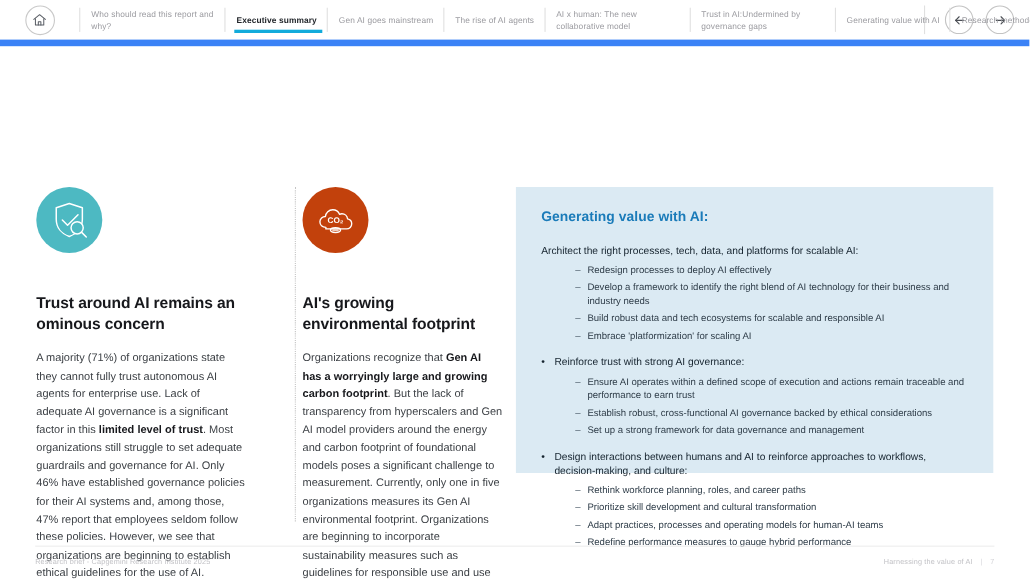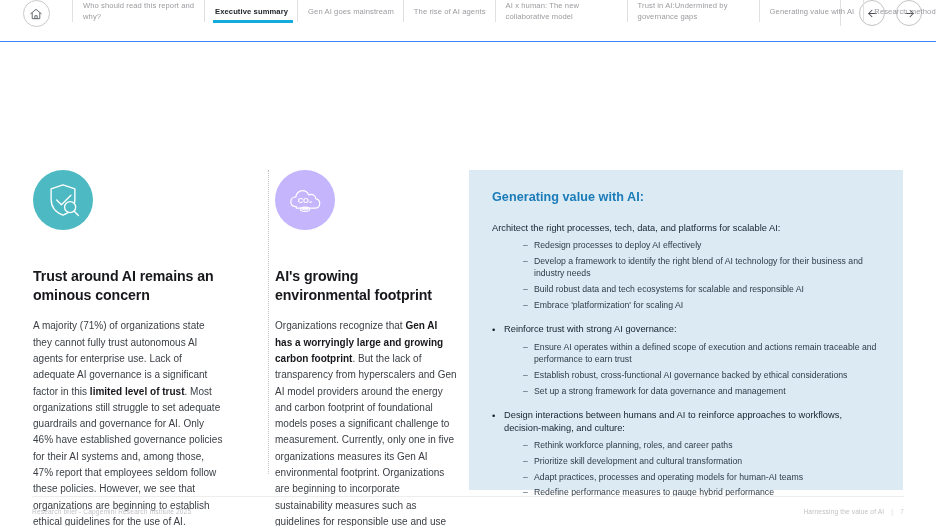"Who should read this report" .topnav { align-items: flex-start -> center; border-bottom: 1px solid #3b82f6 -> 6px solid #3b82f6 }
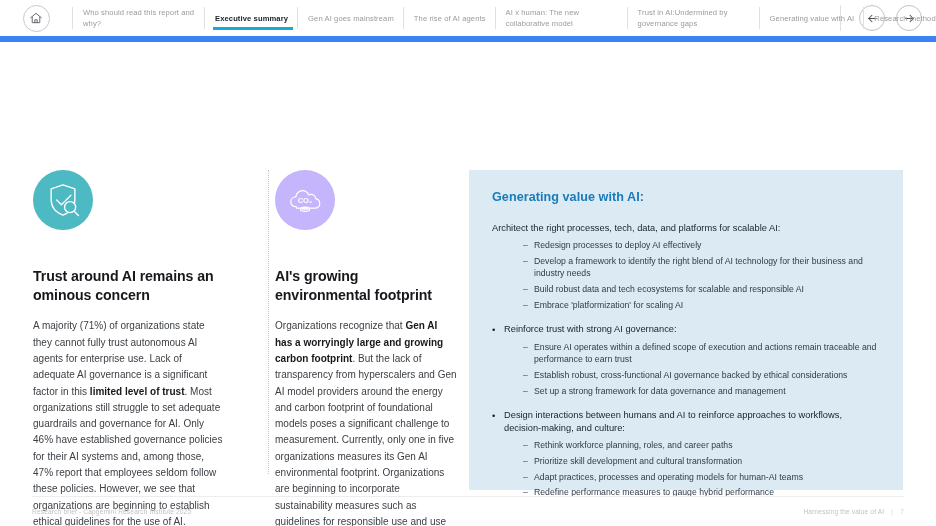"CO₂" .icon-blue { background: #c4b5fd -> #c2410c }
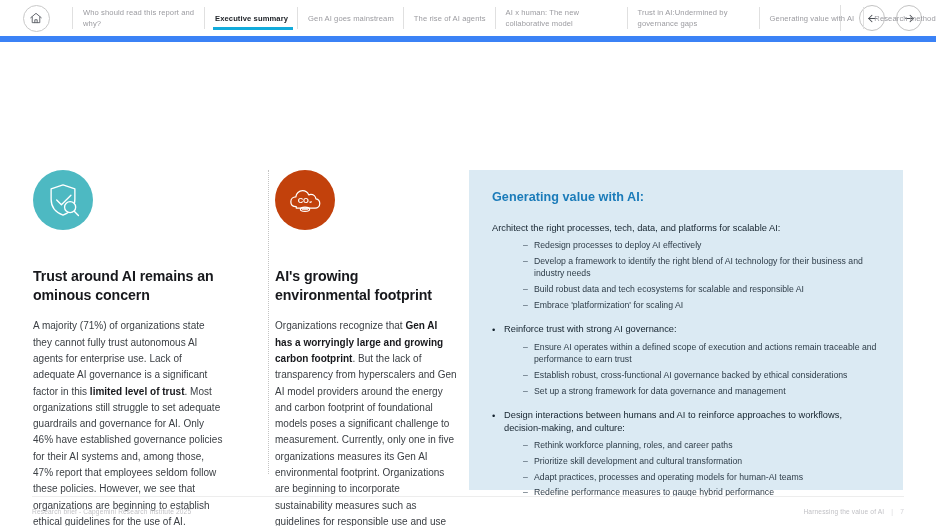"Generating value with AI:" .panel { height: 320px -> 260px }
